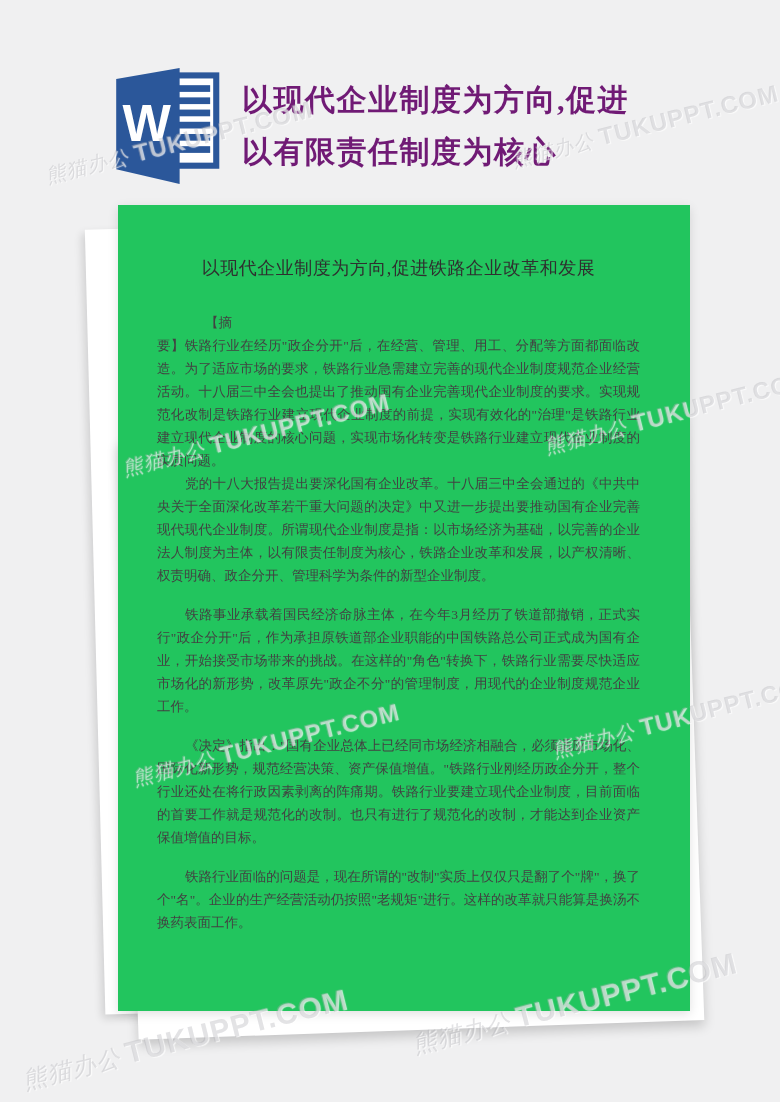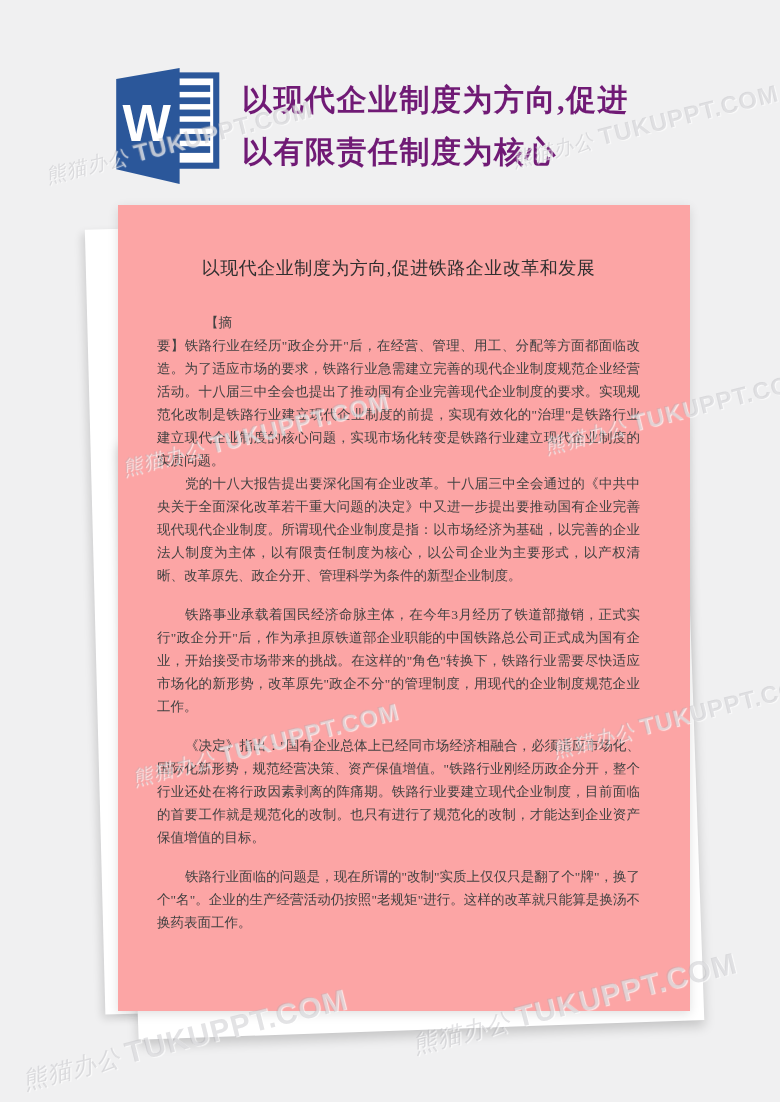"以现代企业制度为方向,促进铁路企业改革和发展" .page { background: #fca5a5 -> #22c55e }
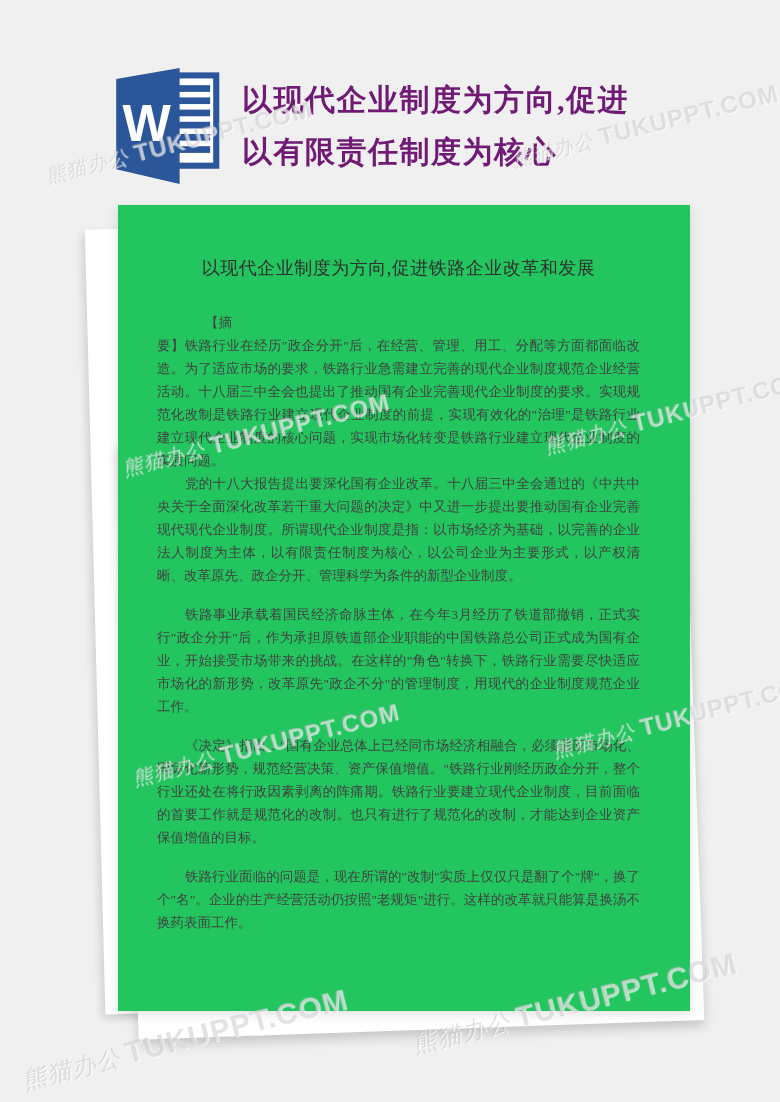"党的十八大报告提出要深化国有企业改革。十八届三中全会通过的《中共中央关于全面深化" p.para { text: 以公司企业为主要形式，以产权清晰、改革原先 -> 铁路企业改革和发展，以产权清晰、权责明确 }
